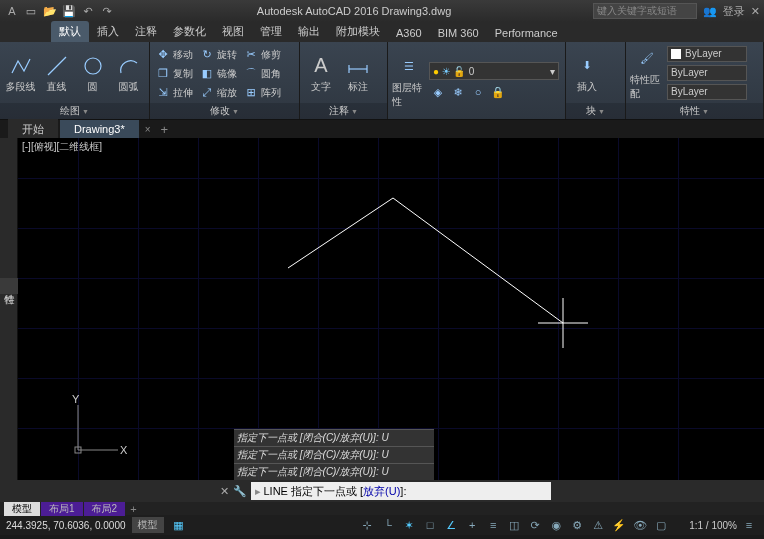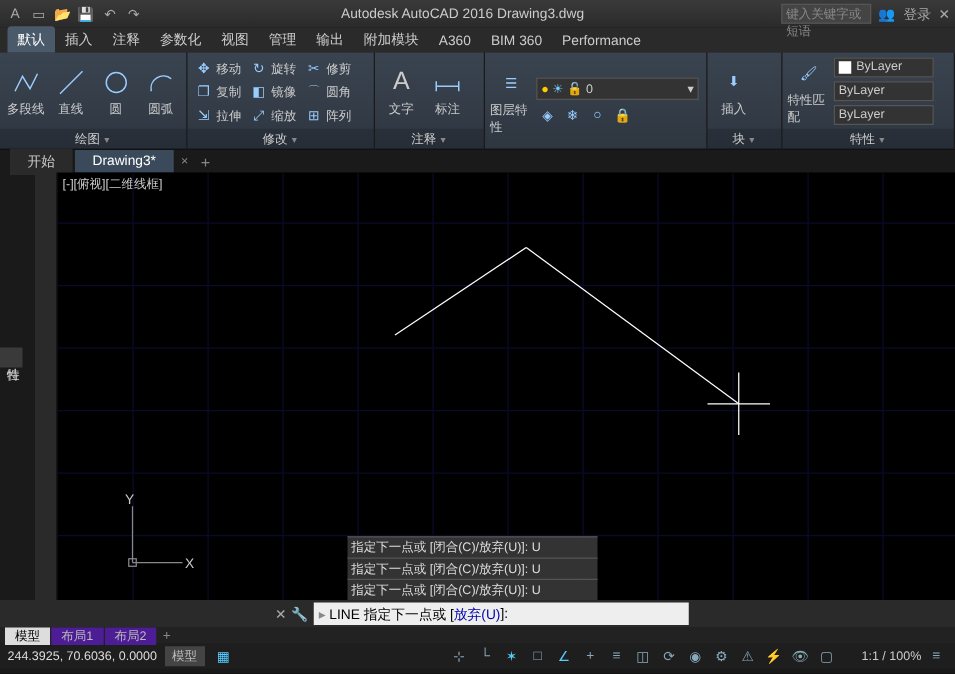"键入关键字或短语" .title-bar .search-box { width: 72px -> 104px }
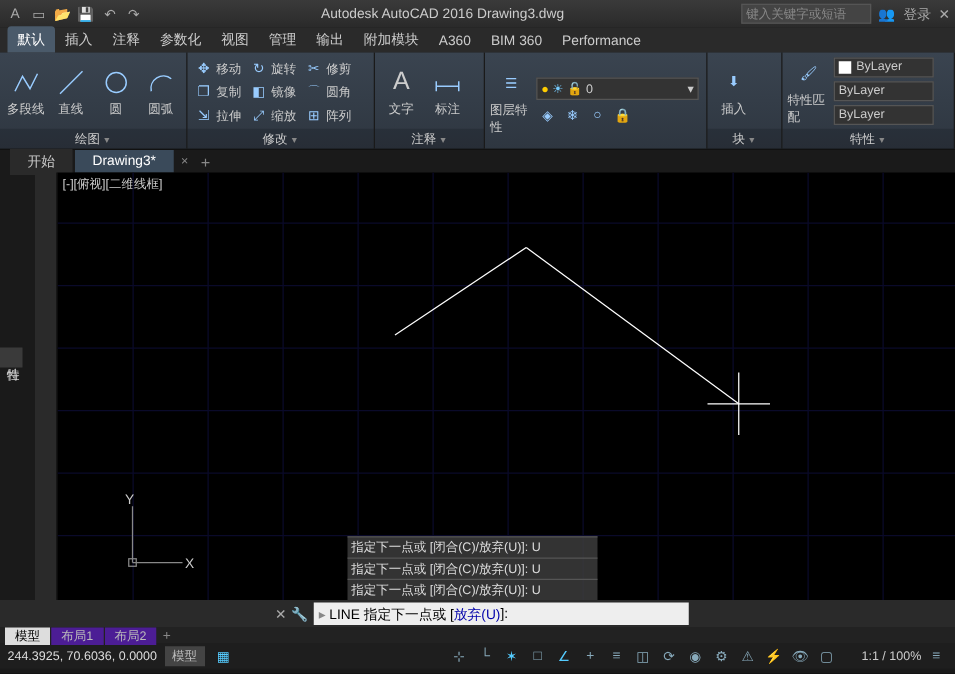"默认" .ribbon-tabs .tab.active { margin-left: none -> 45px }
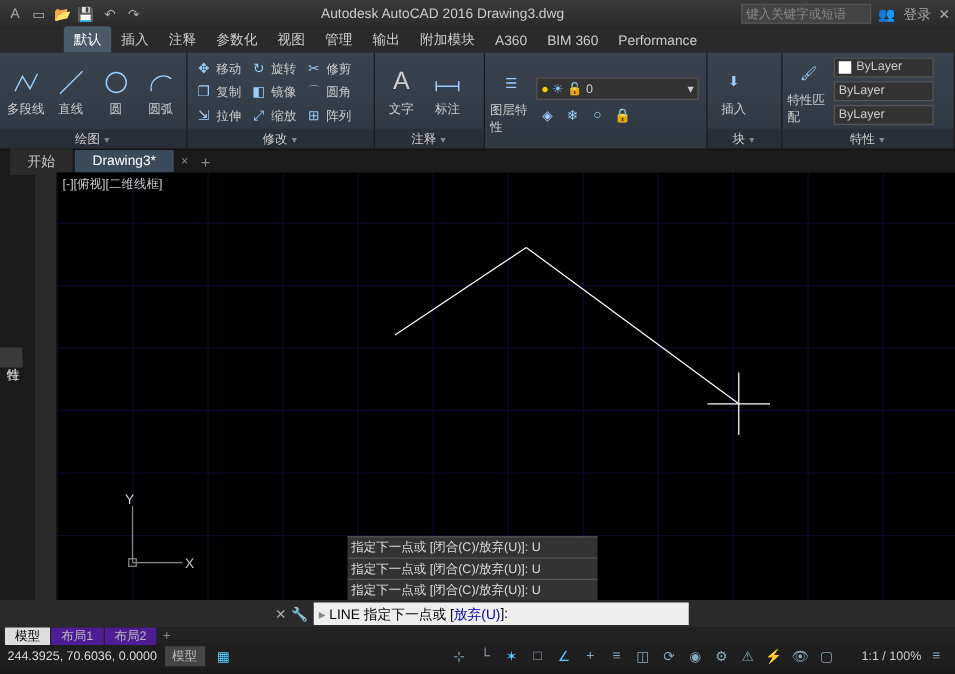"[-][俯视][二维线框]" .canvas-wrap { padding-left: 28px -> none }
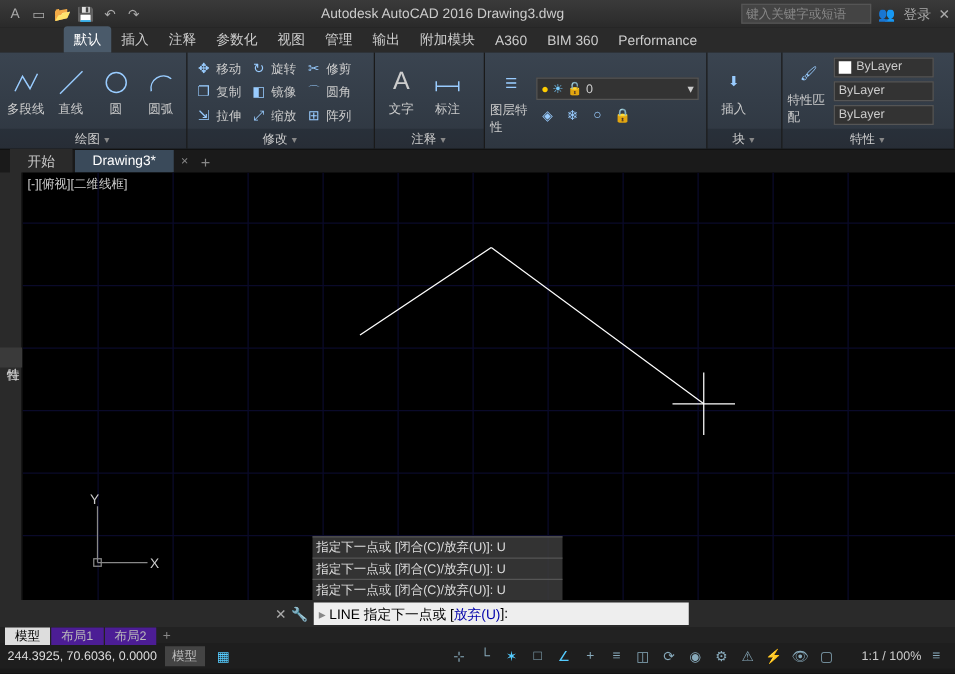"指定下一点或 [闭合(C)/放弃(U)]: U" .cmd-history { font-style: none -> italic; left: 232px -> 216px }
